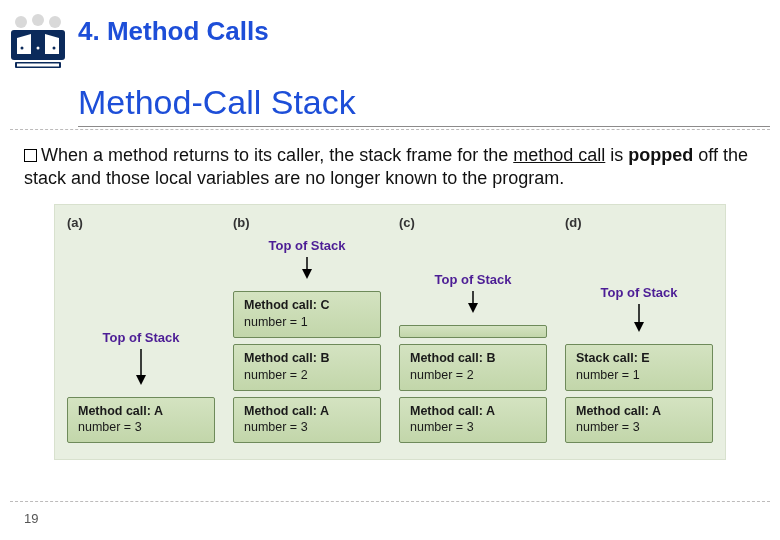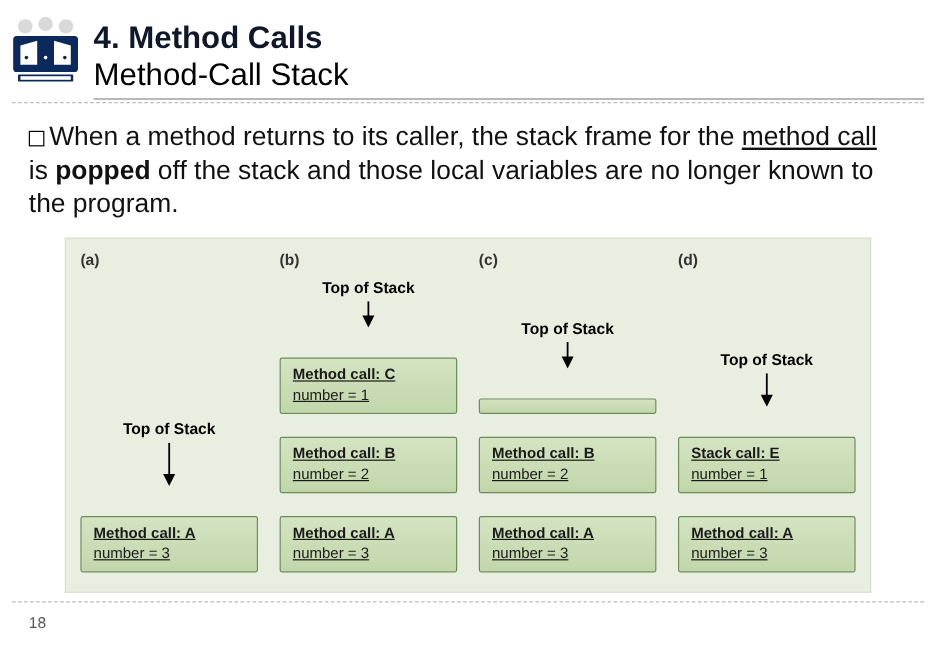"4. Method Calls" .title1 { color: #0f172a -> #1d4ed8 }
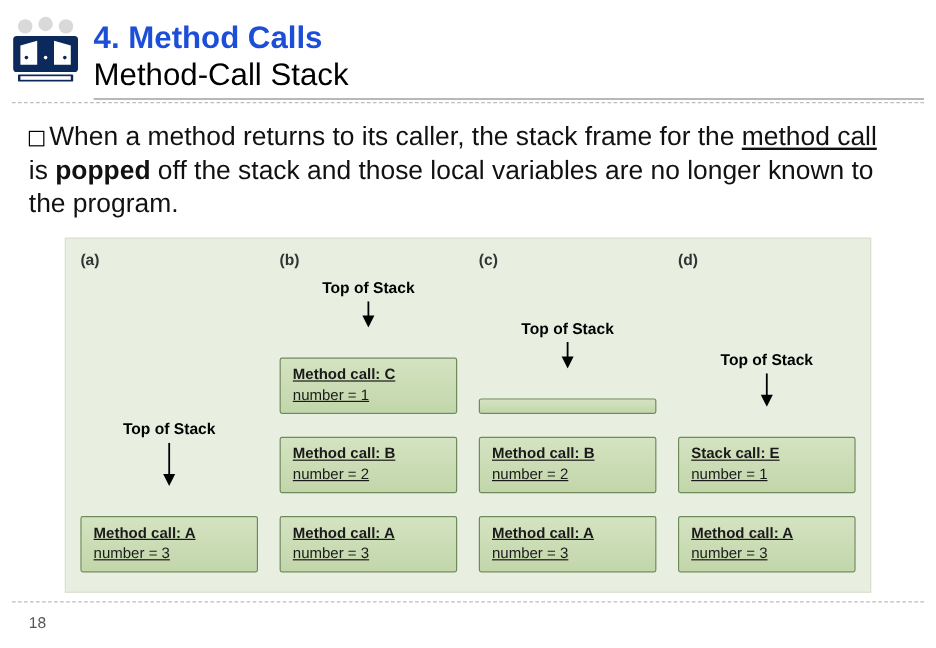"Method-Call Stack" .title2 { color: #000000 -> #1d4ed8; font-size: 26px -> 34px; margin-top: none -> 36px }
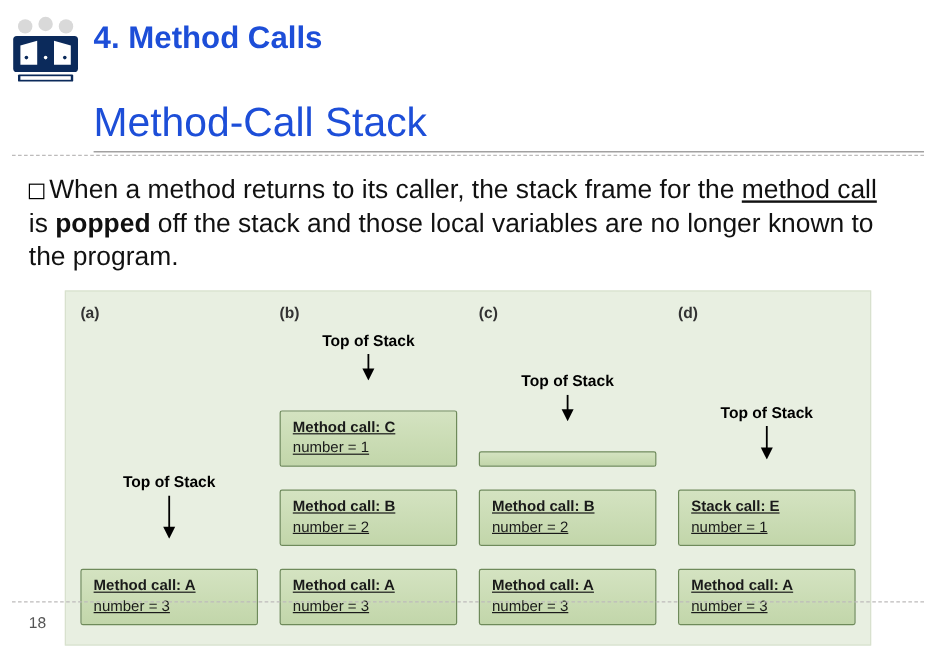"When a method returns to" .body-text { font-size: 22px -> 18px }
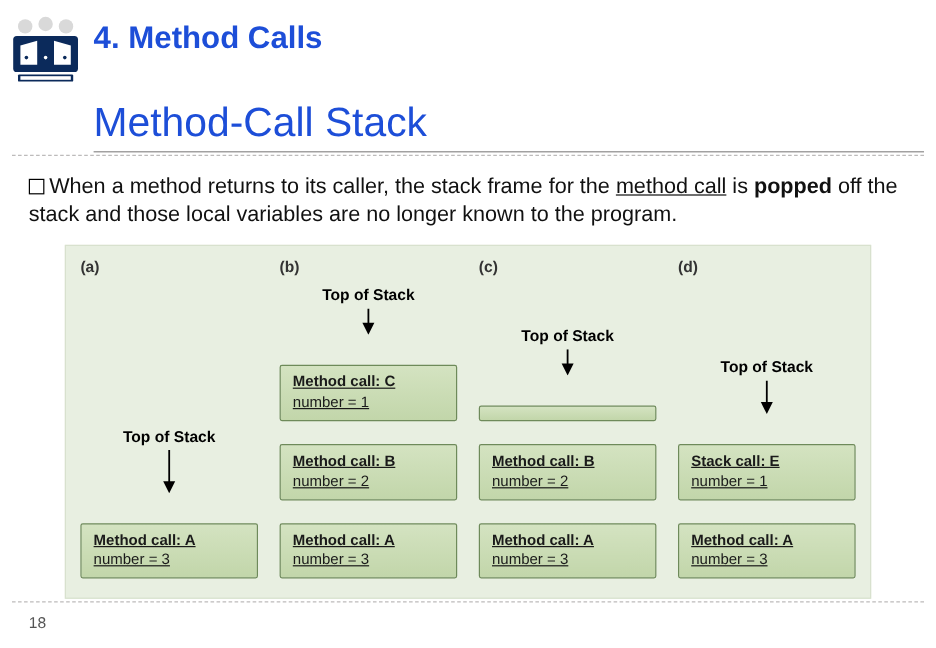"Top of Stack" .top-label { color: #000000 -> #4c1d95 }
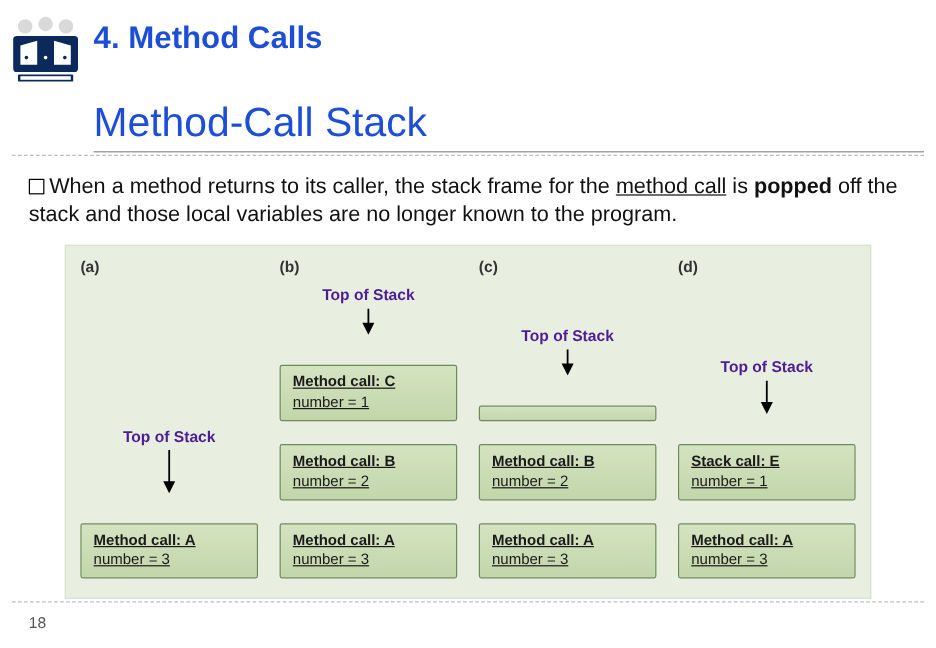"Method call: C" .frame { margin-top: 19px -> 6px; text-decoration: underline -> none }
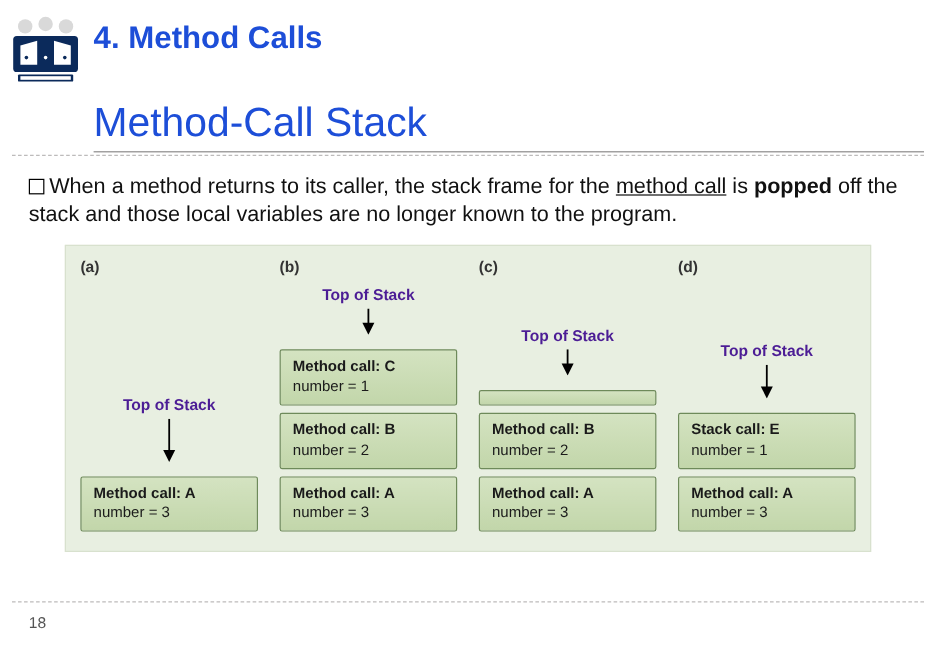"18" div.page-num { text: 18 -> 19 }
